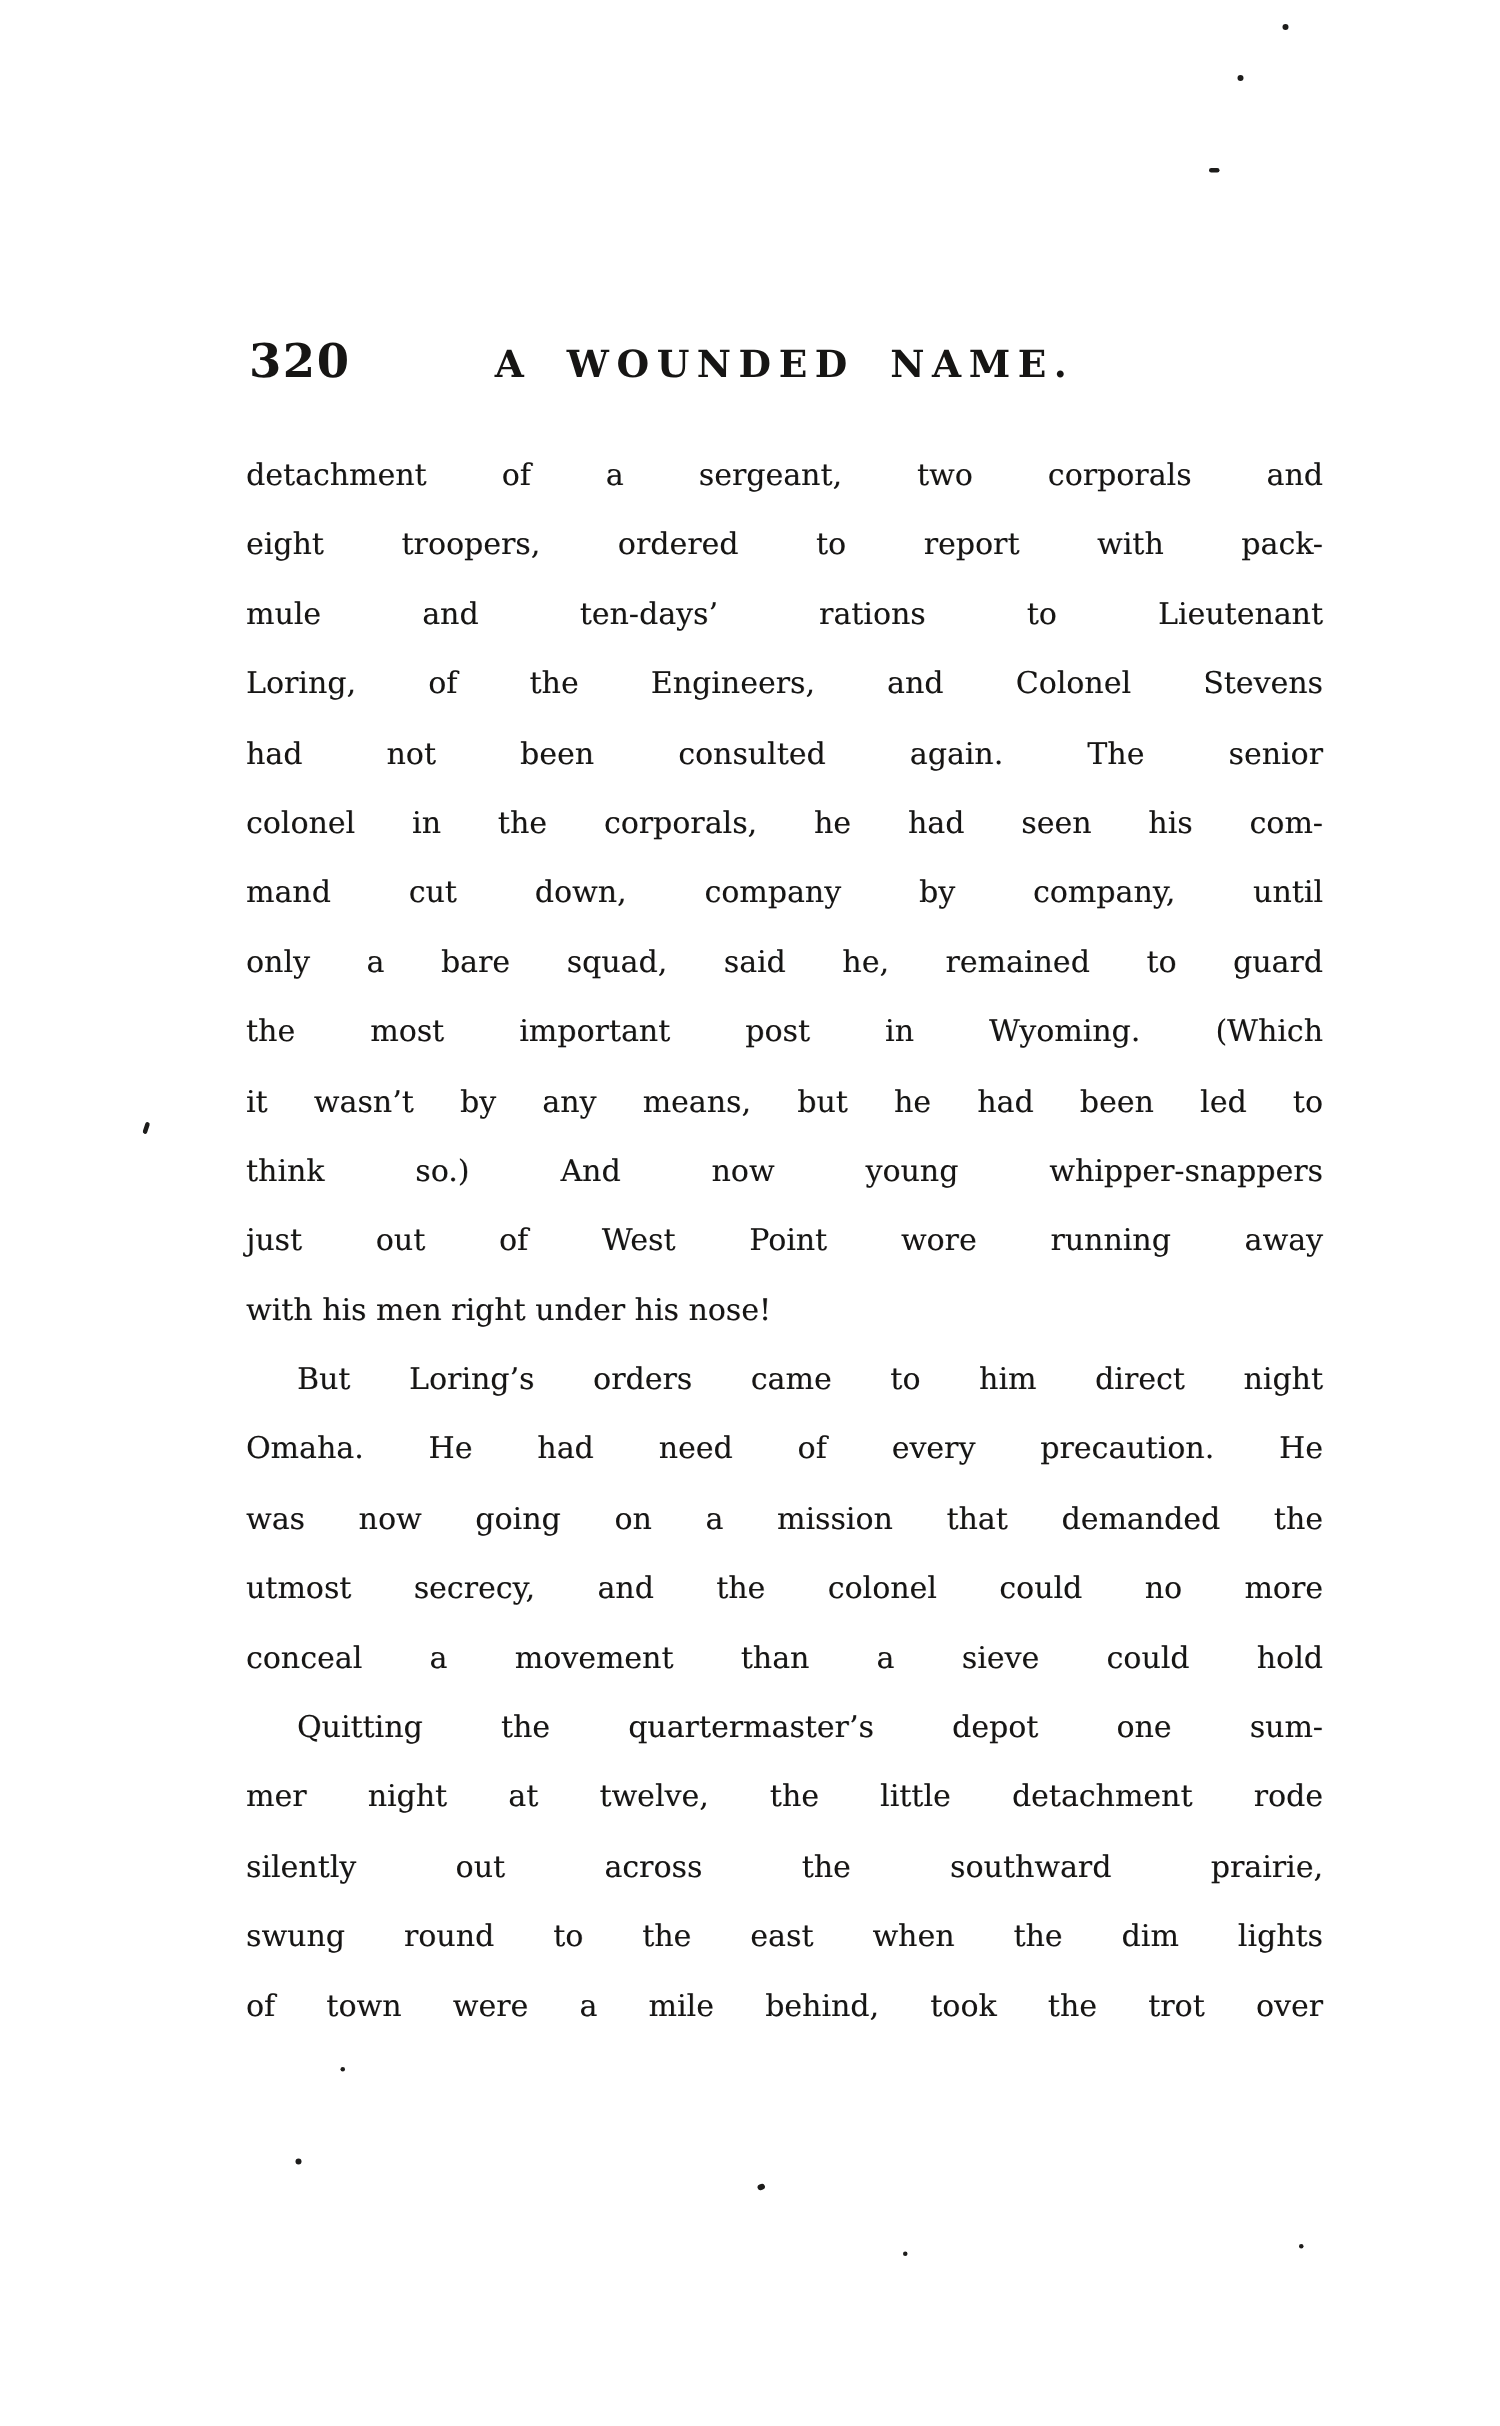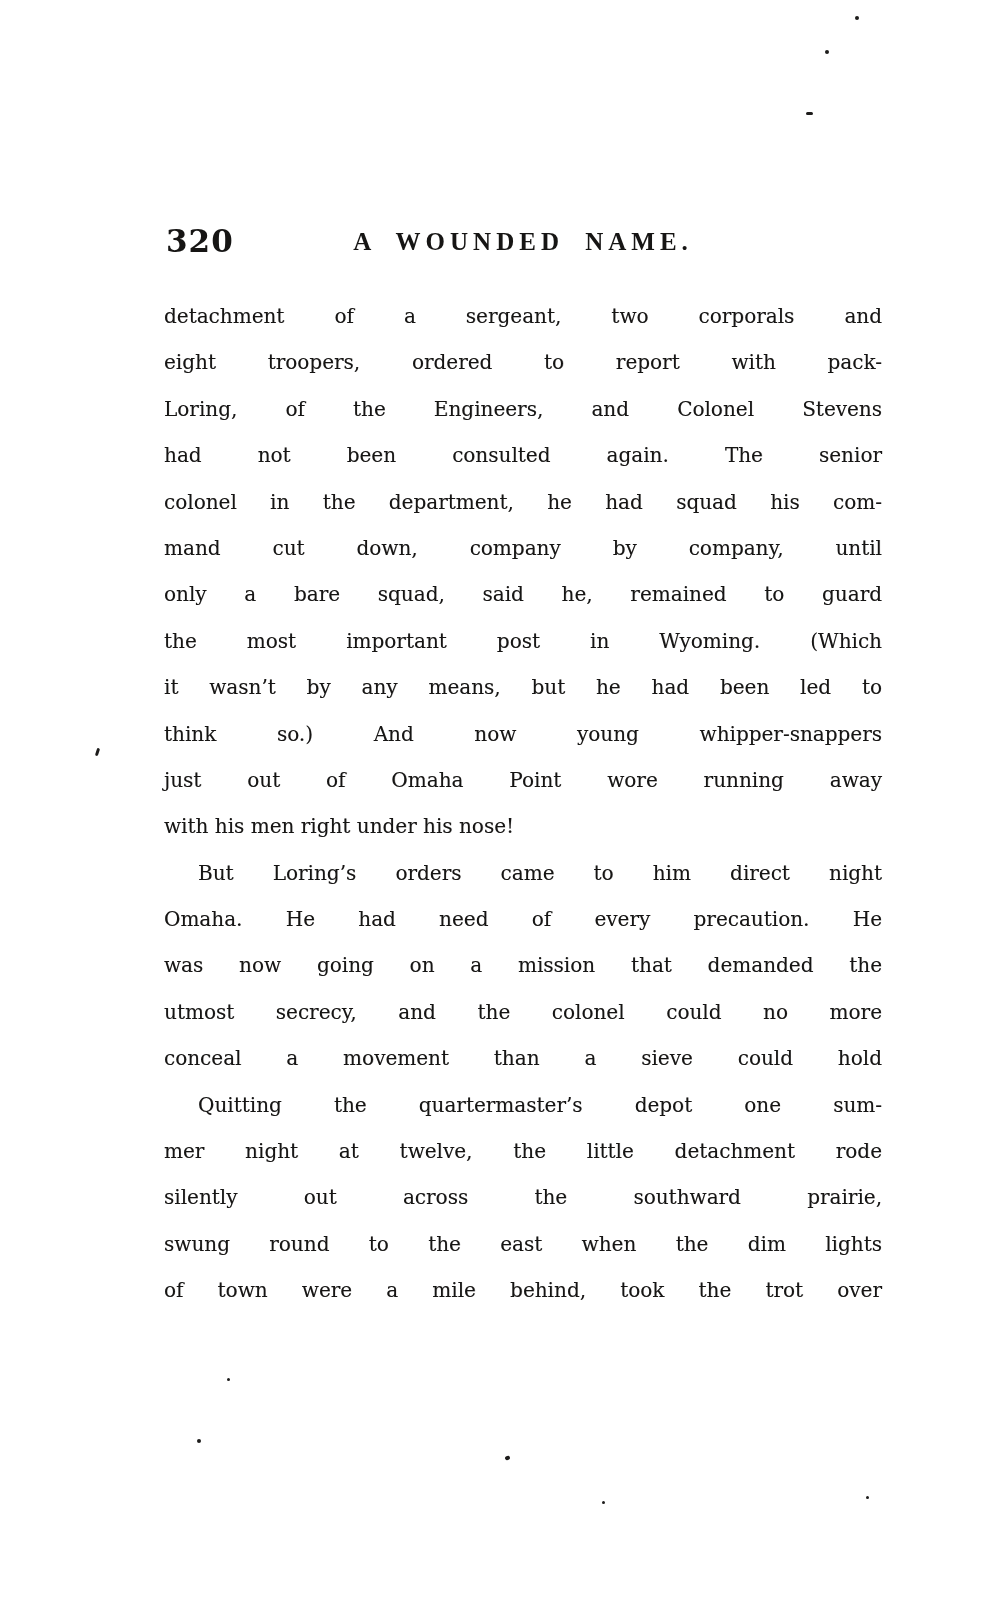"A WOUNDED NAME." .running-title { font-family: Liberation Serif, serif -> none }
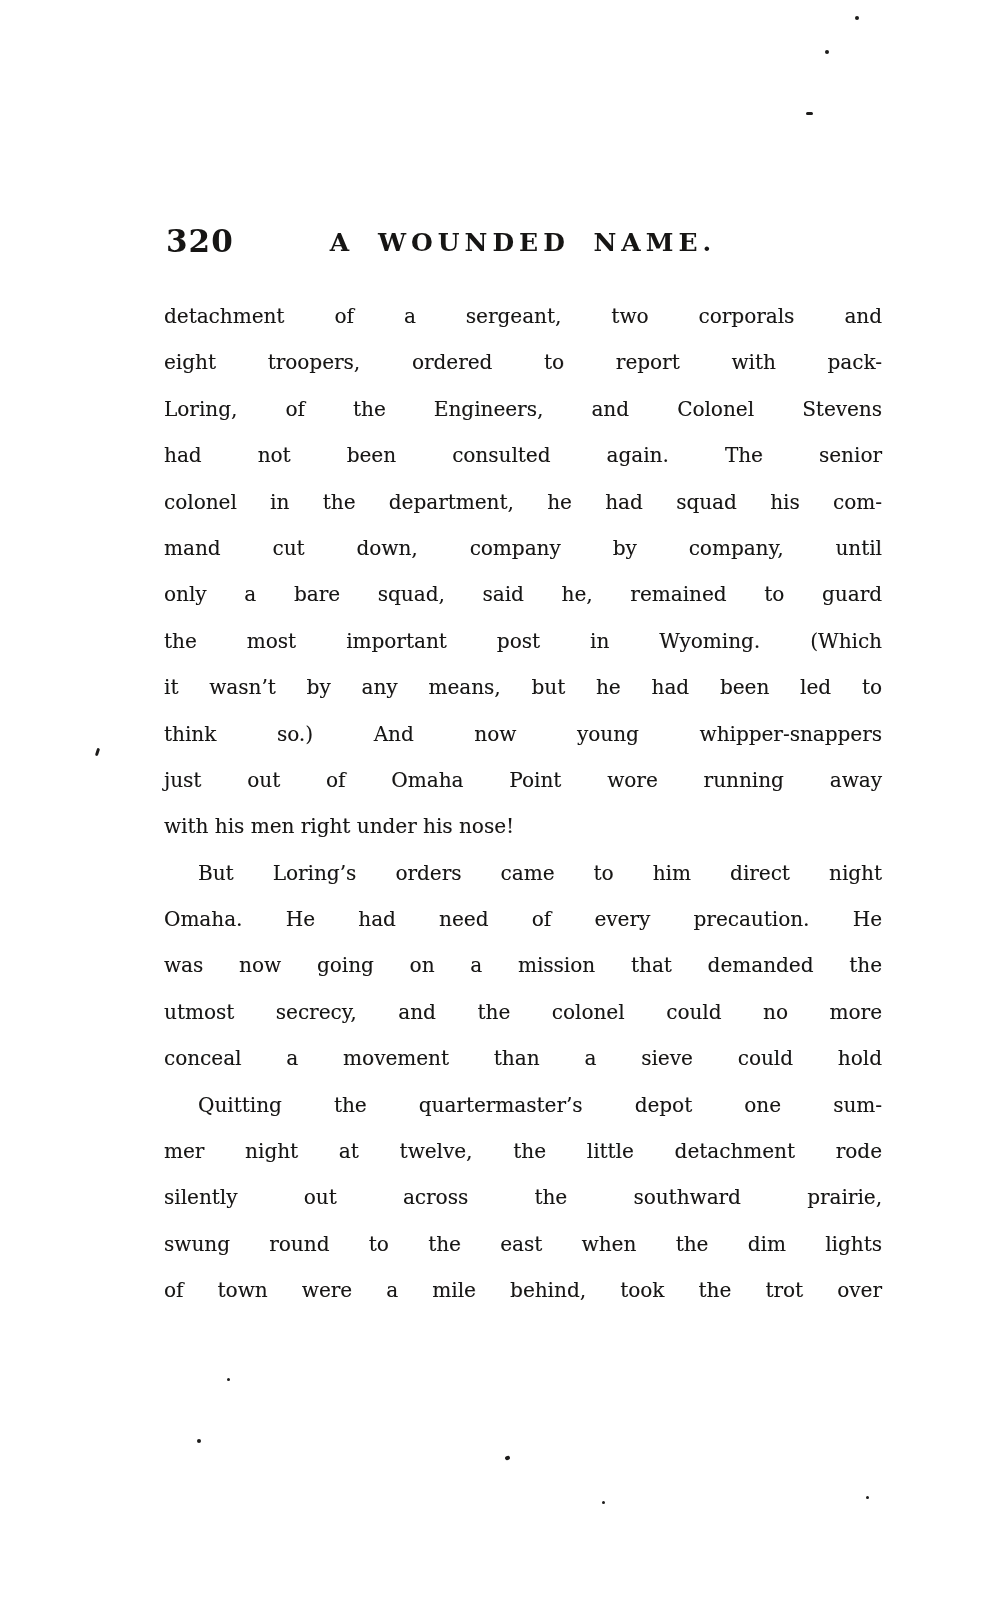"mule and ten-days’ rations to" div.line { html: none -> <div>mule and ten-days’ rations to Lieutenant</div> }
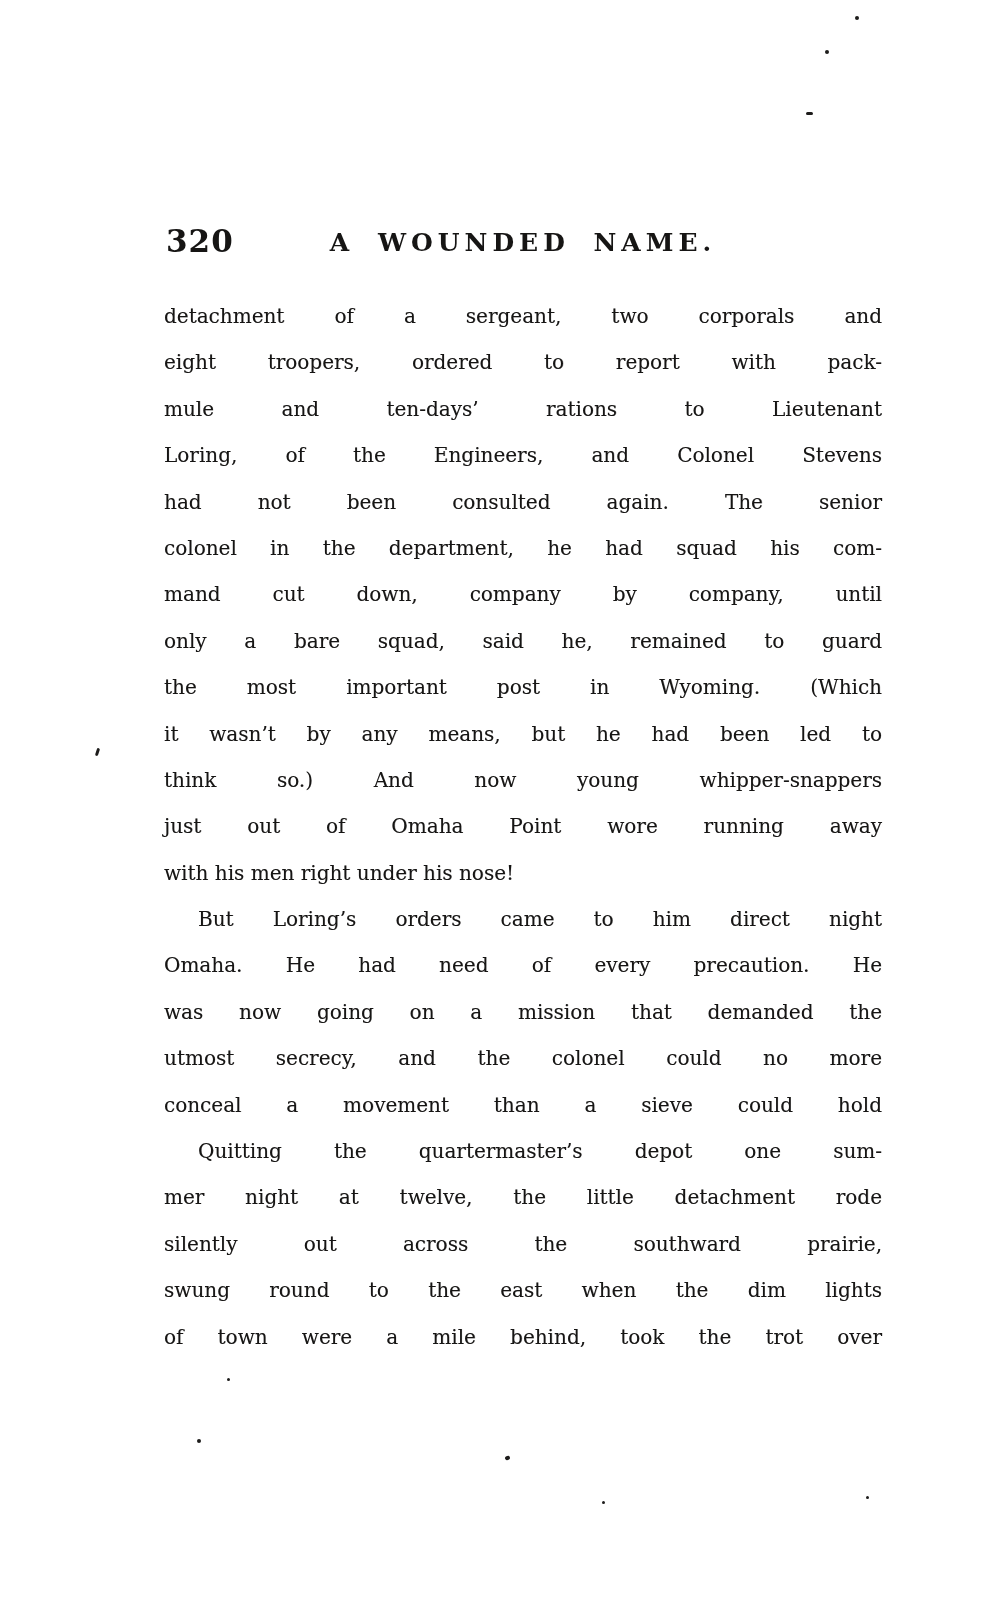"colonel in the department, he" div.line { text: department, he had squad -> corporals, he had seen }
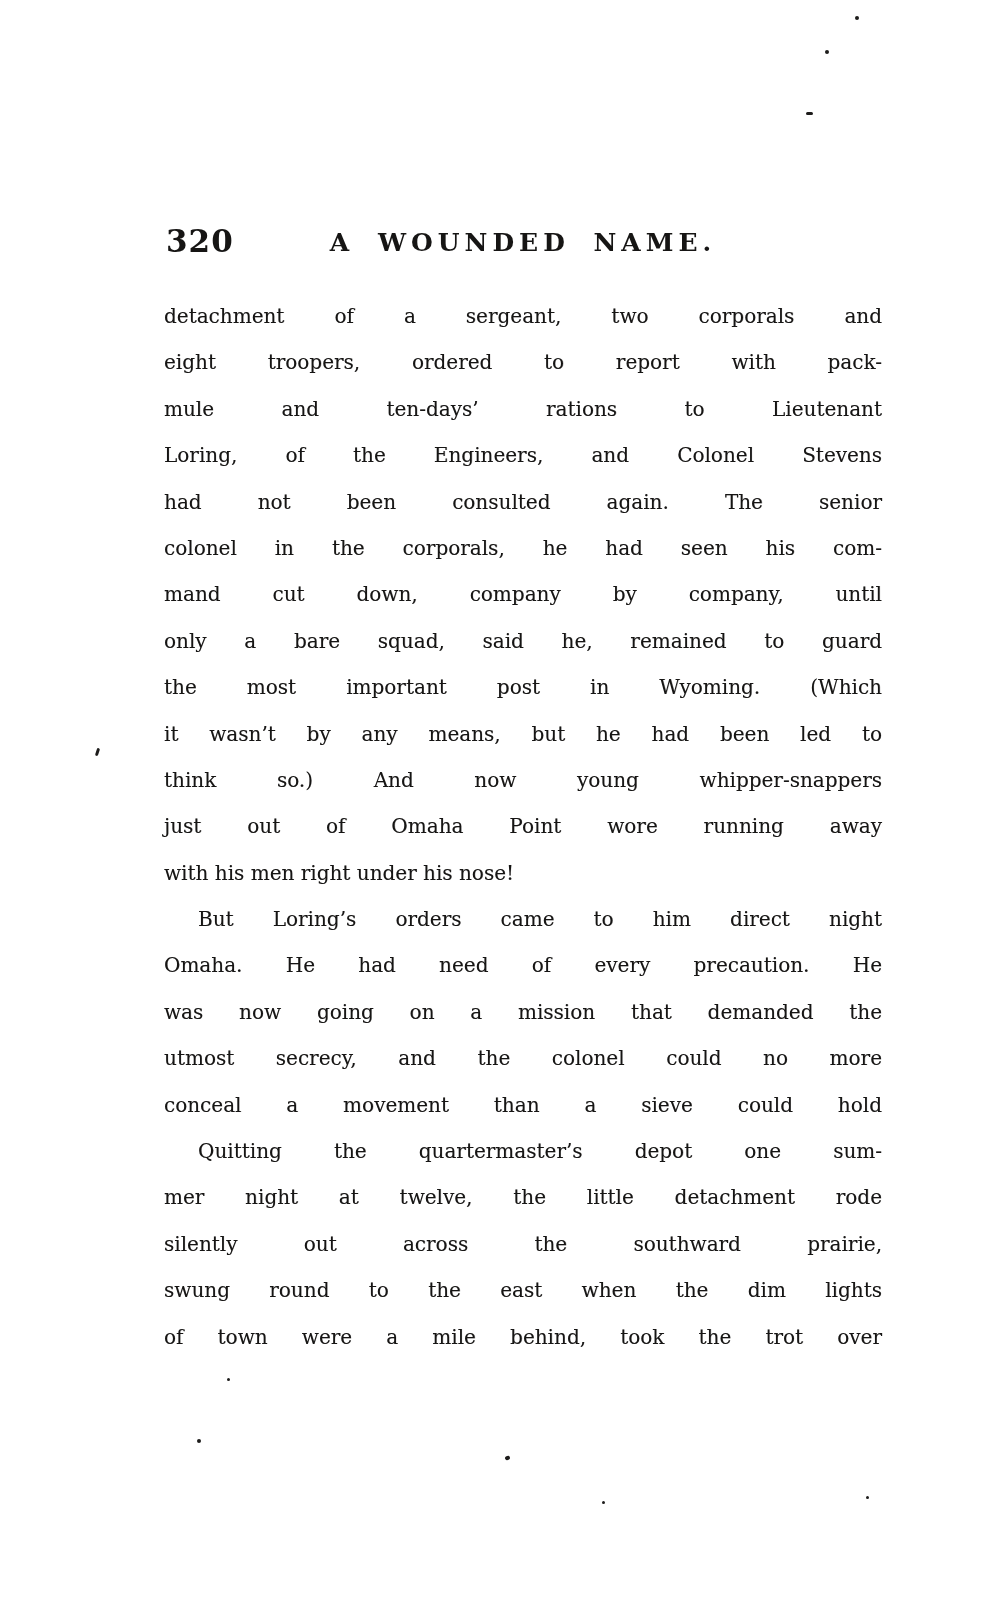"just out of Omaha Point" div.line { text: Omaha -> West }
